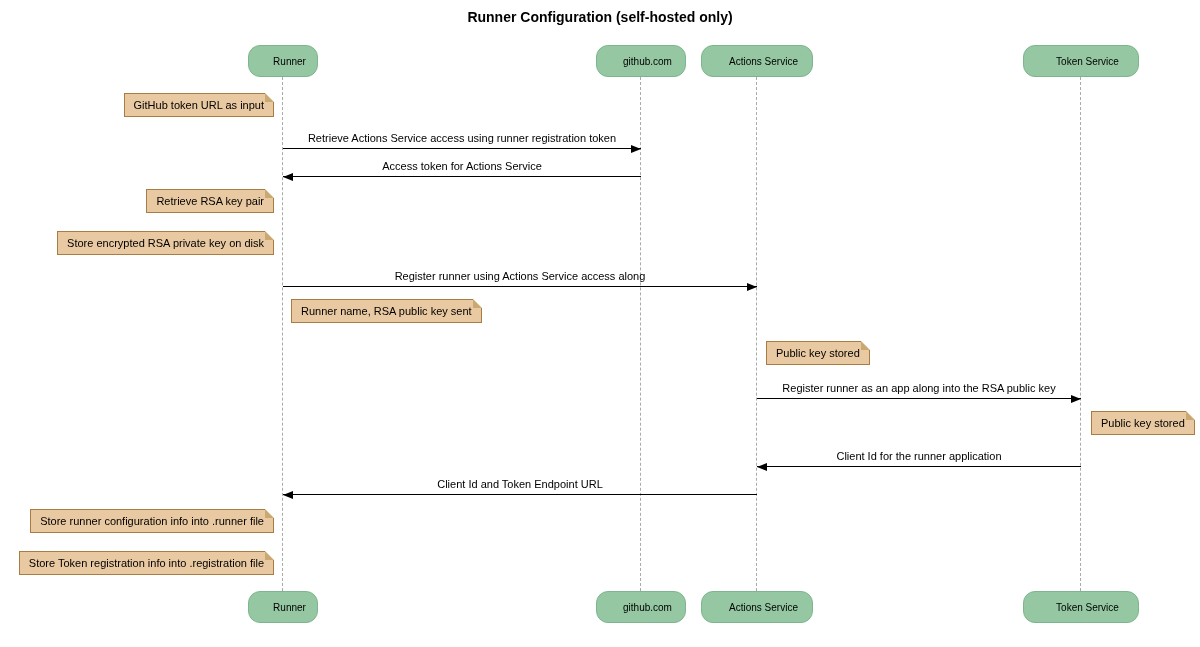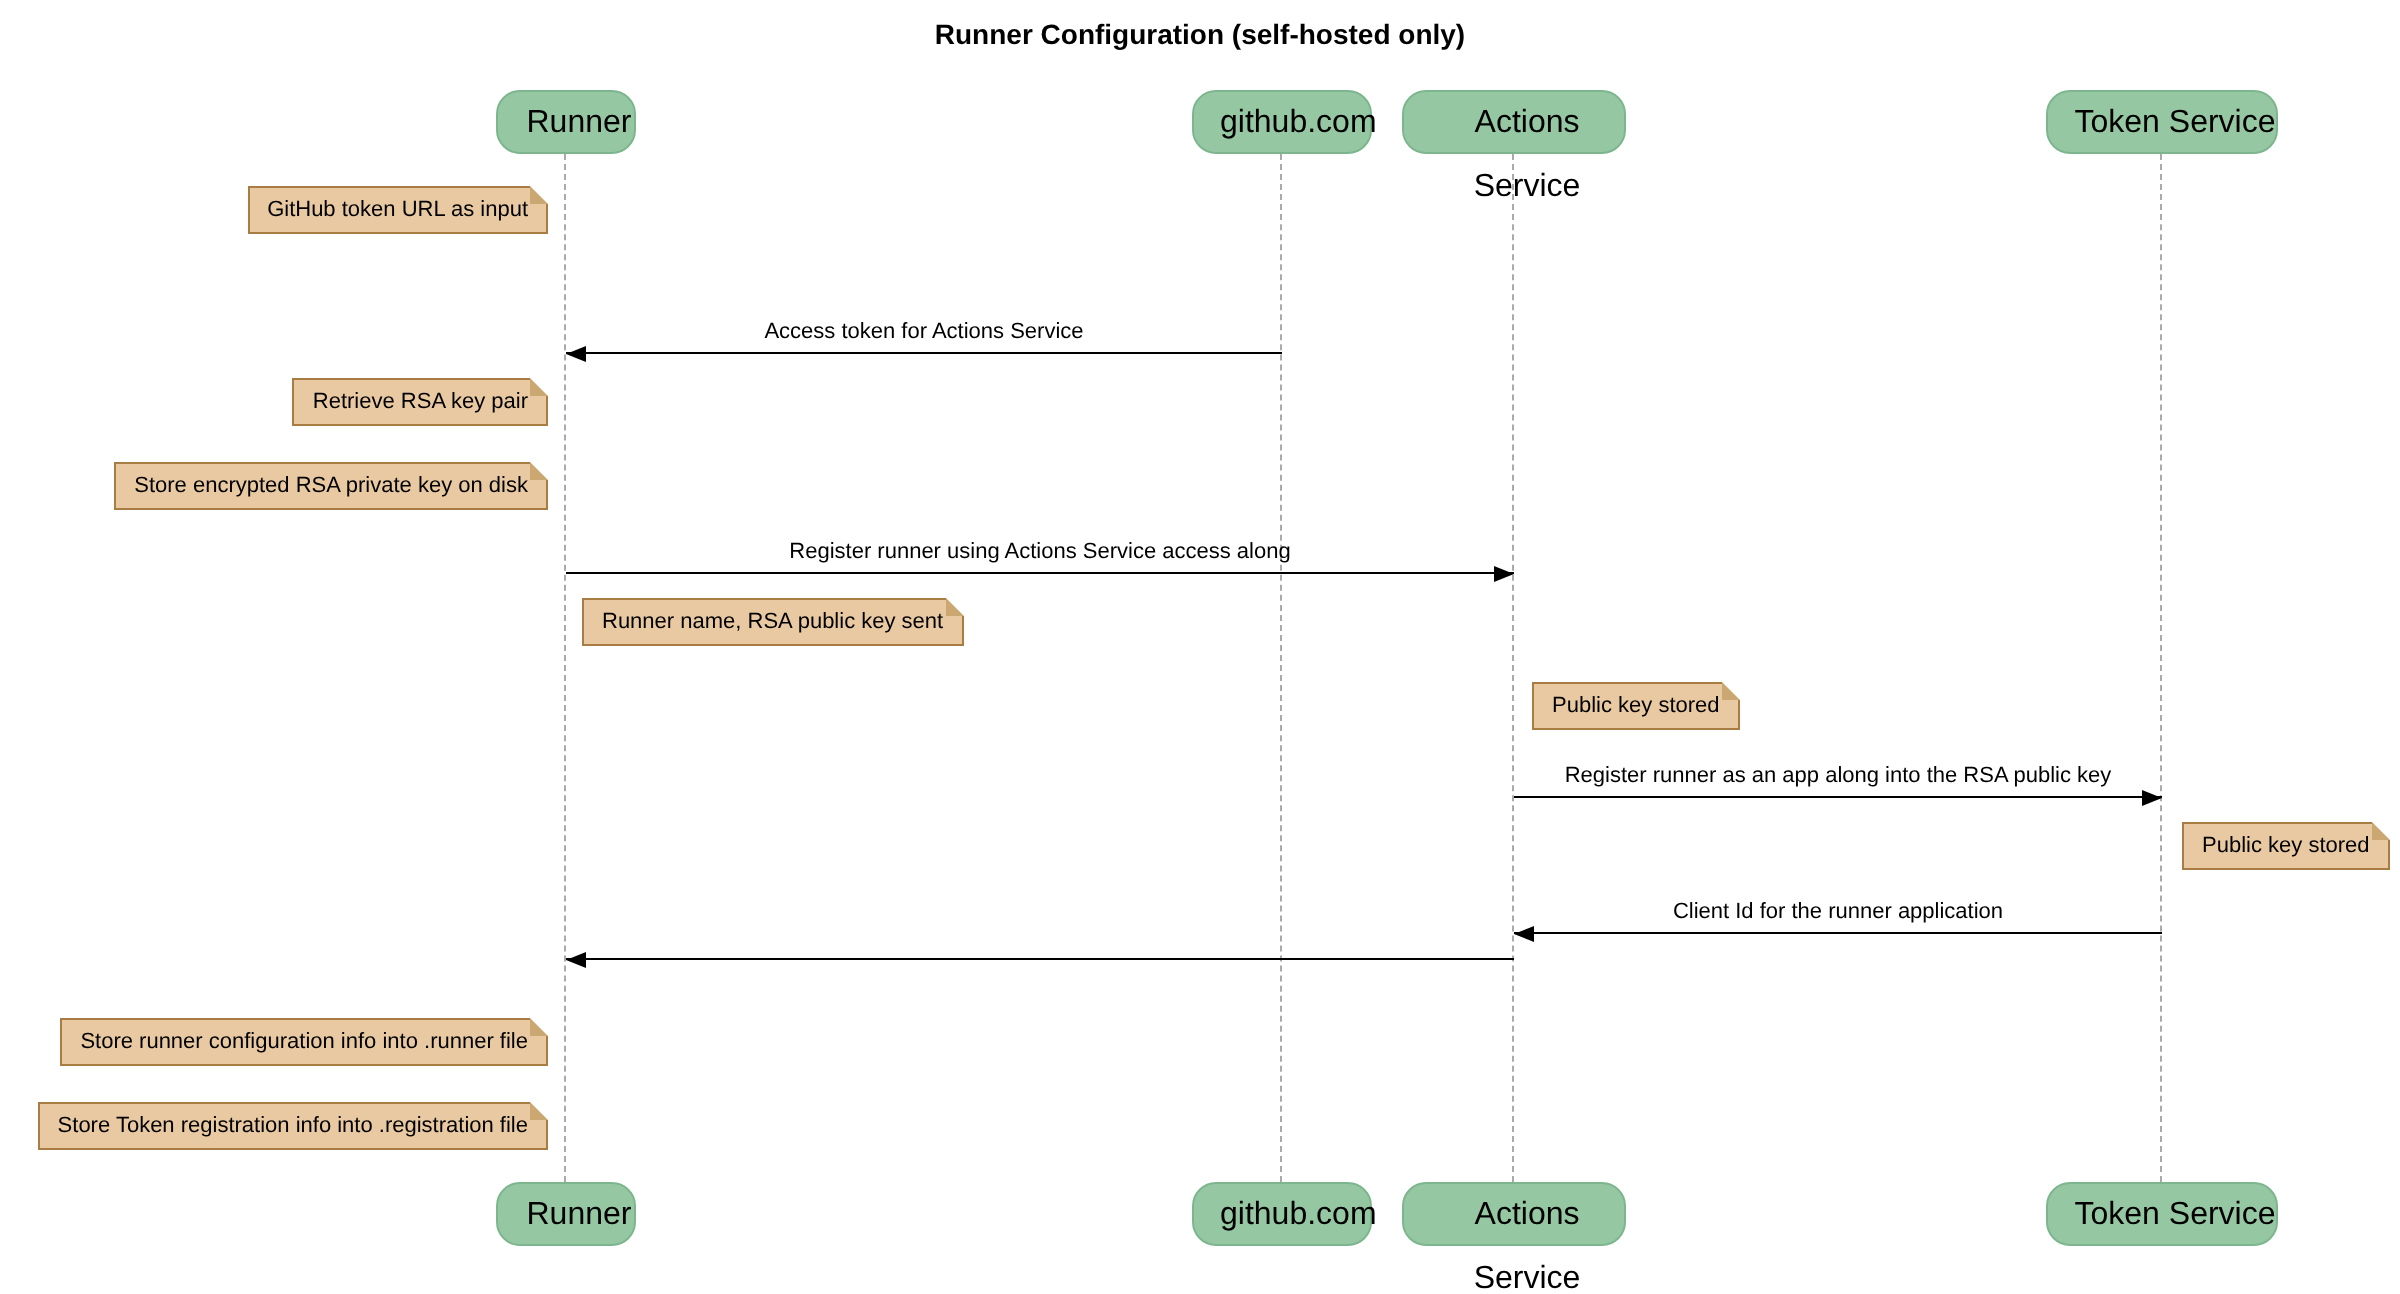"Runner" .participant { font-size: 16px -> 10px }
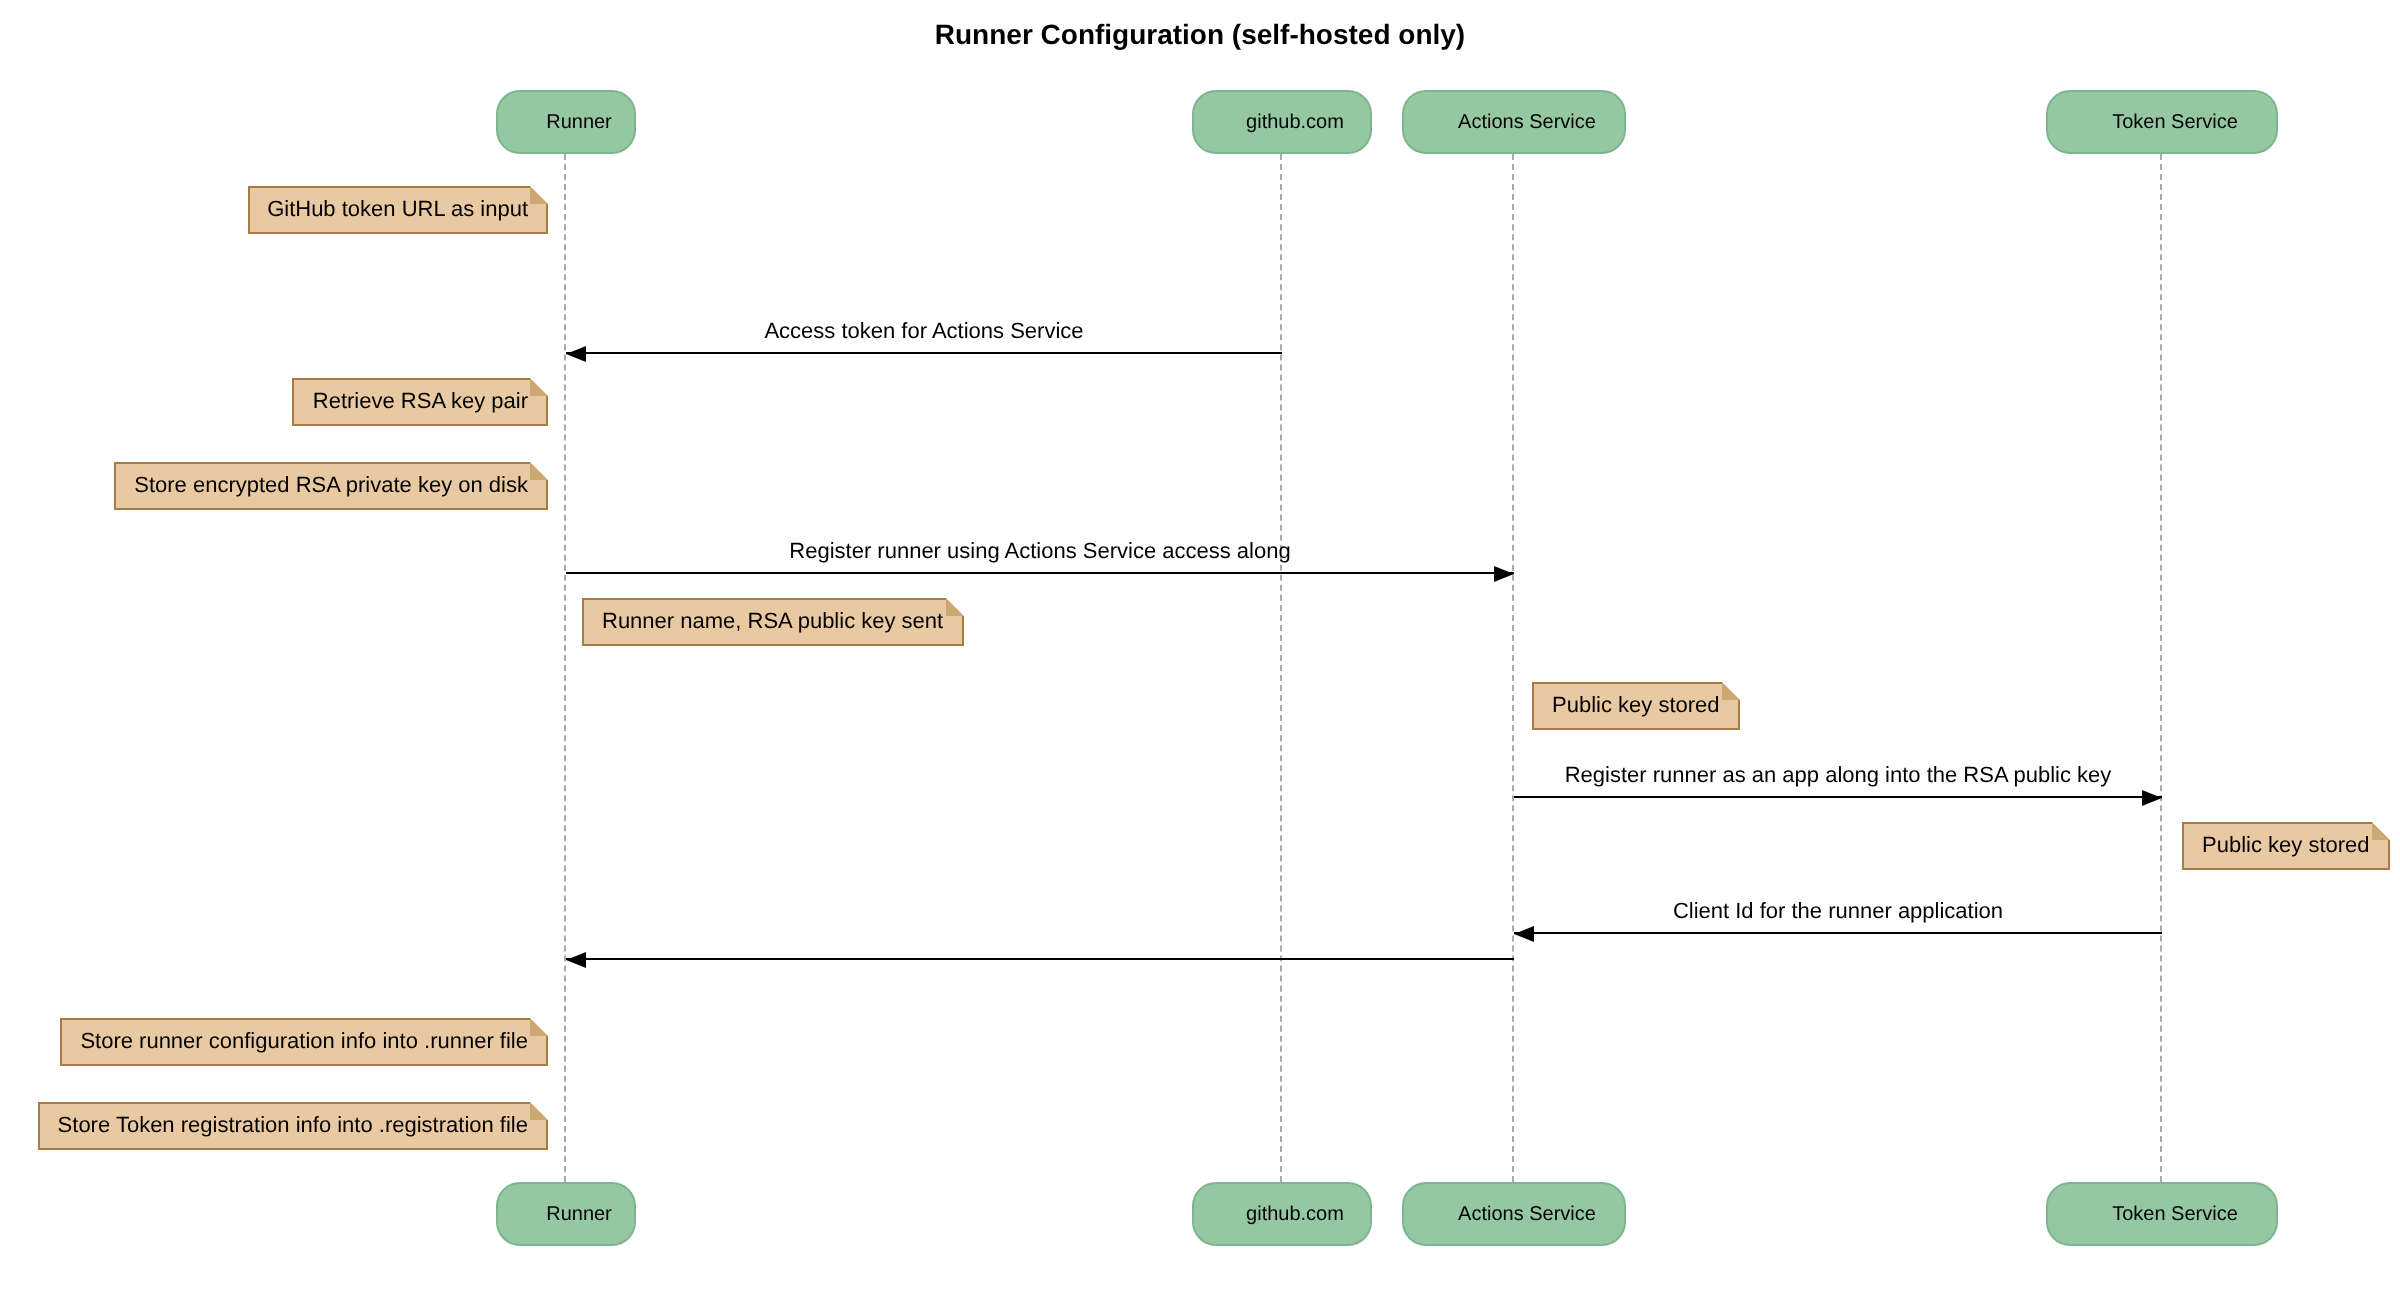"Retrieve Actions Service access using" div.message { html: none -> <div> <div>Retrieve Actions Service access using runner registration token</div> <div> <span></span> </div> </div> }
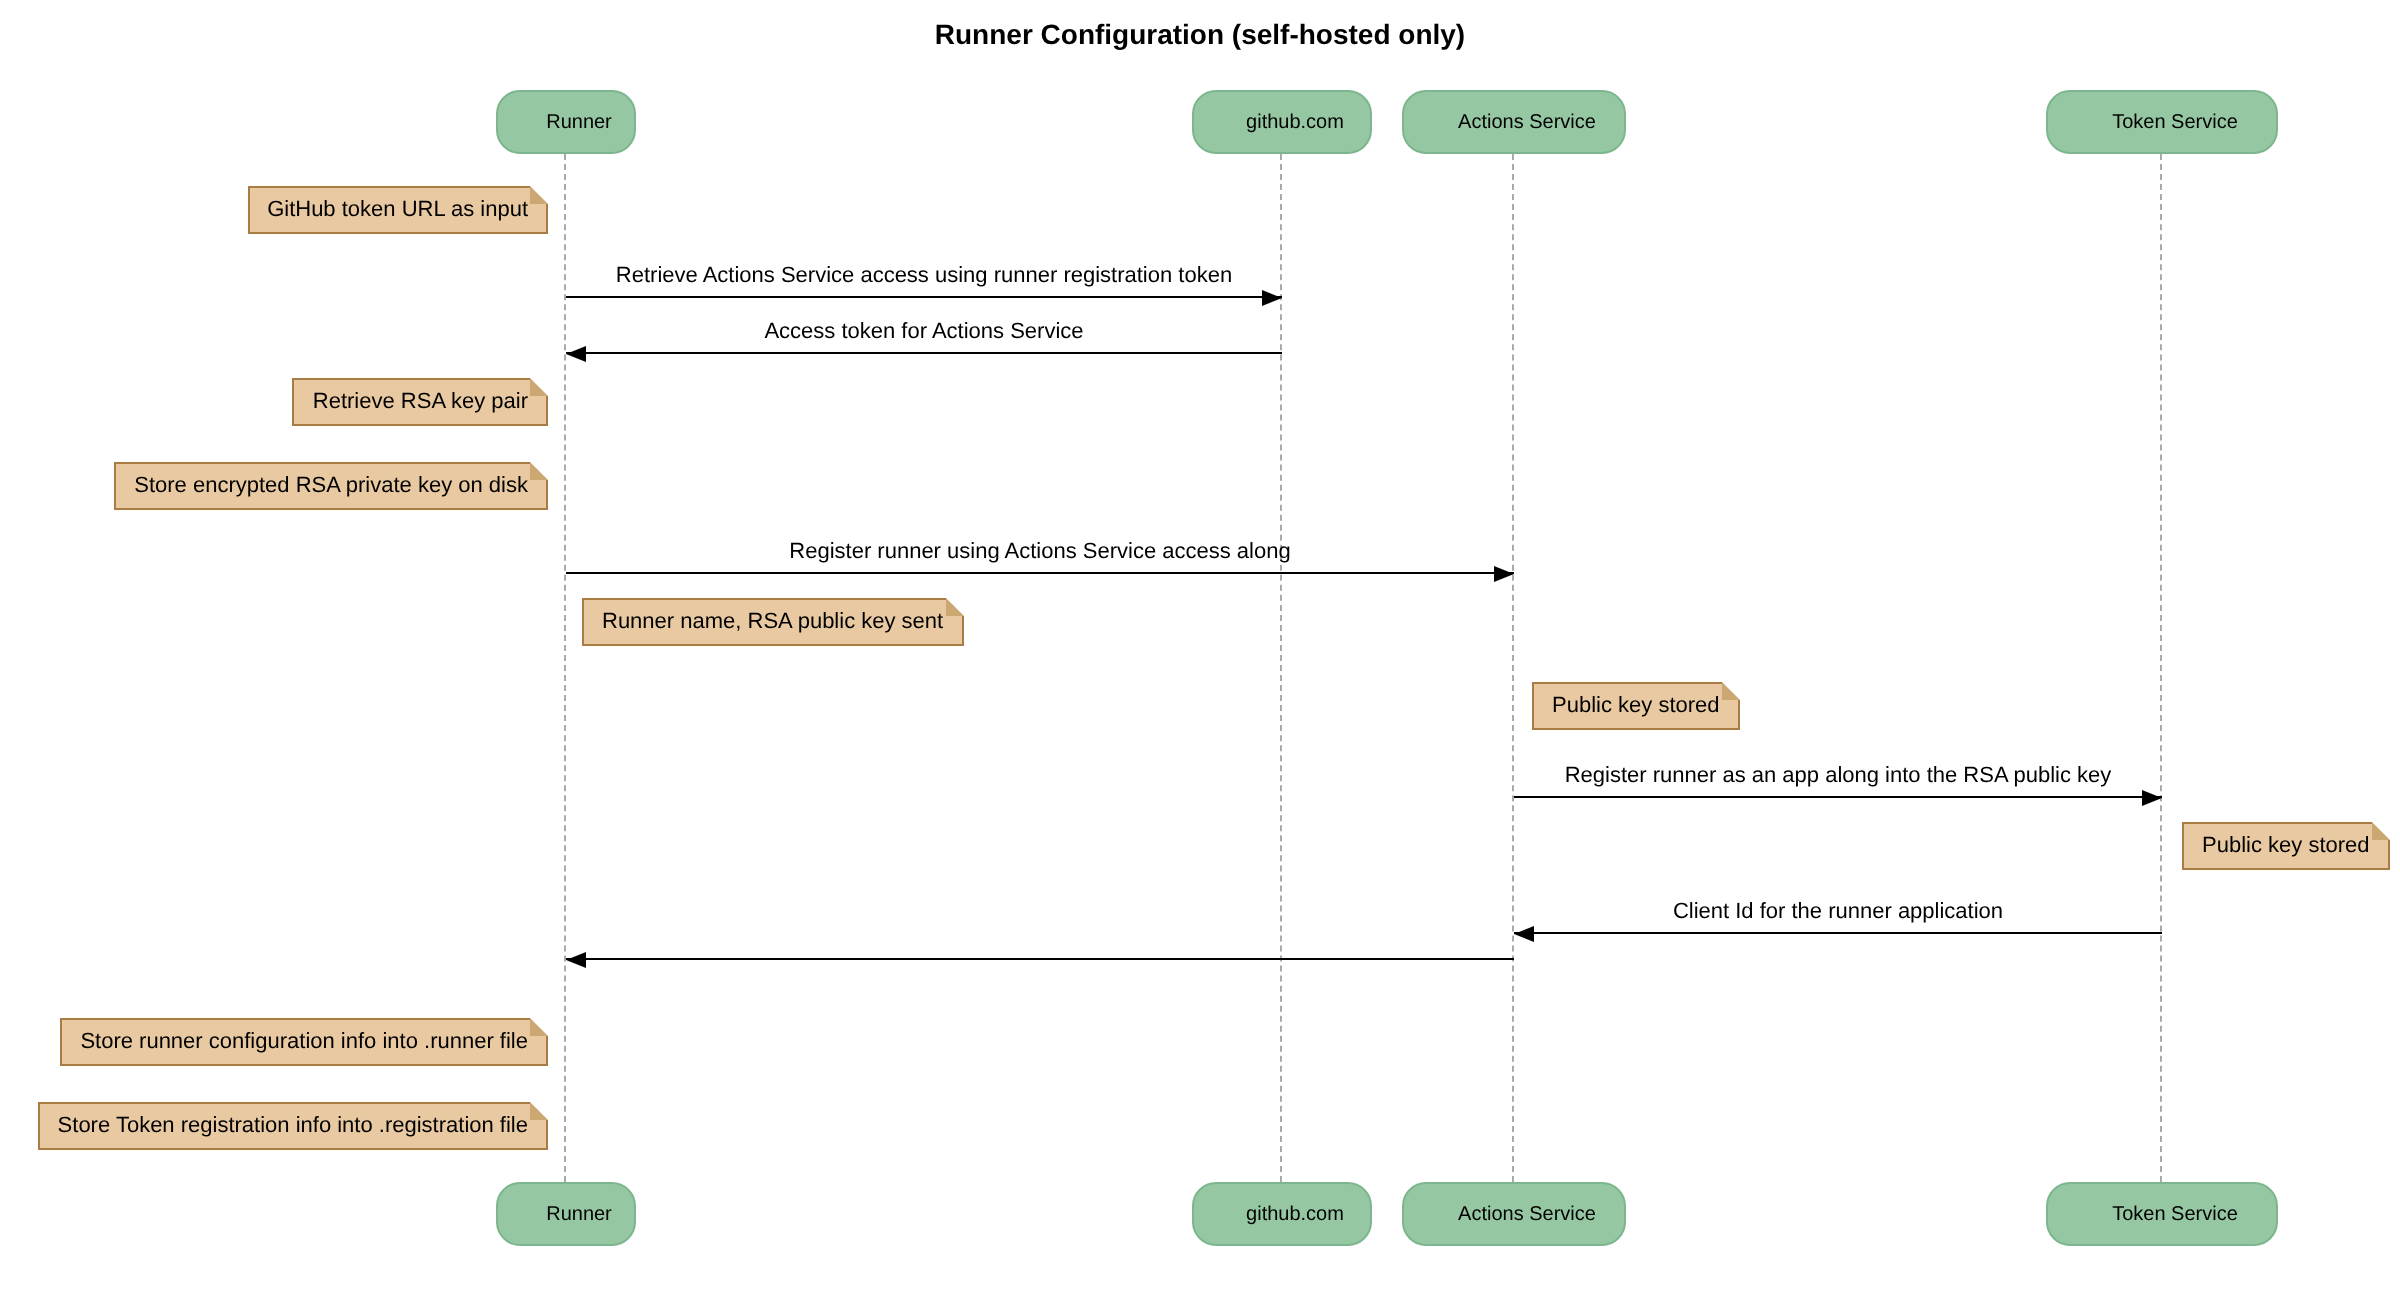"Client Id and Token Endpoint" div.msg-label { html: none -> <div>Client Id and Token Endpoint URL</div> }
